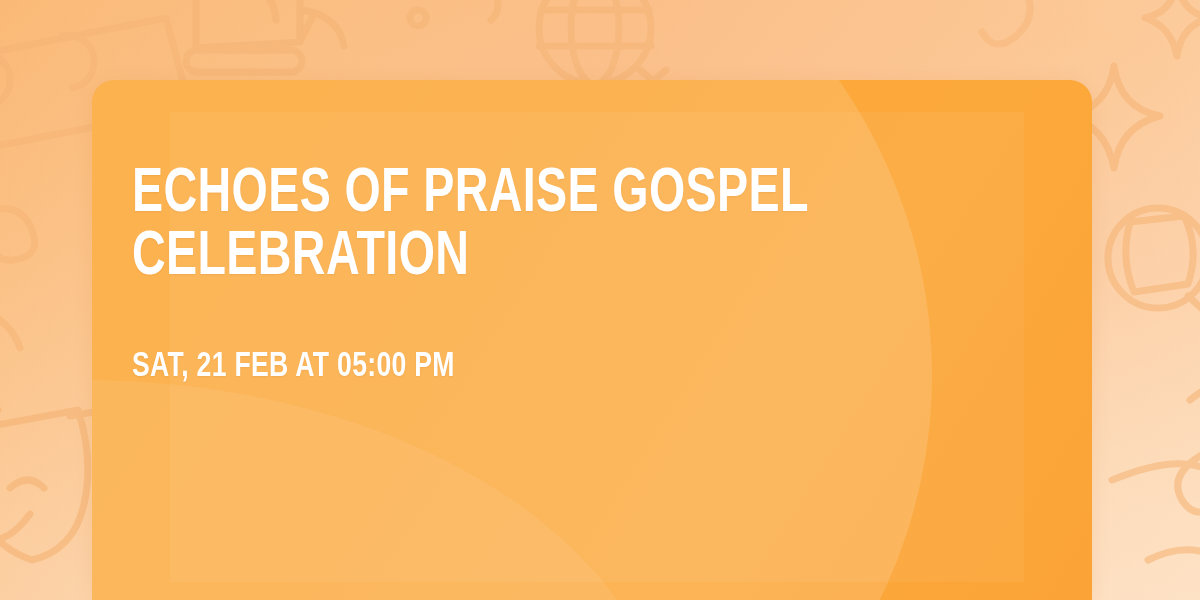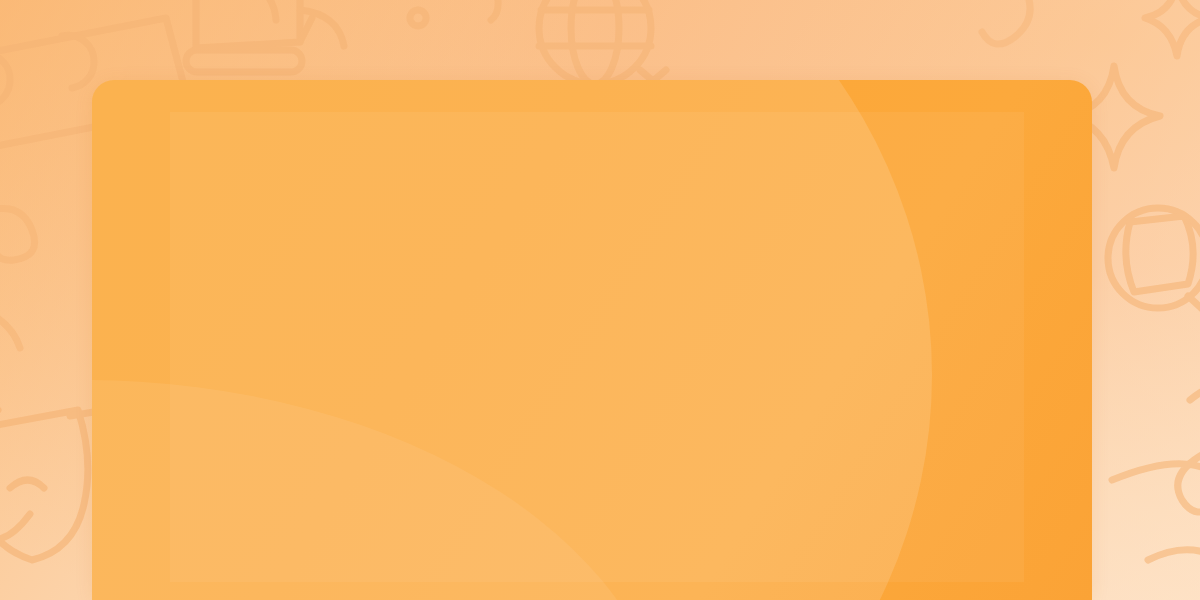"ECHOES OF PRAISE GOSPEL" div.card-content { html: none -> <div> <h1>ECHOES OF PRAISE GOSPEL CELEBRATION</h1> <p>SAT, 21 FEB AT 05:00 PM</p> </div> }
